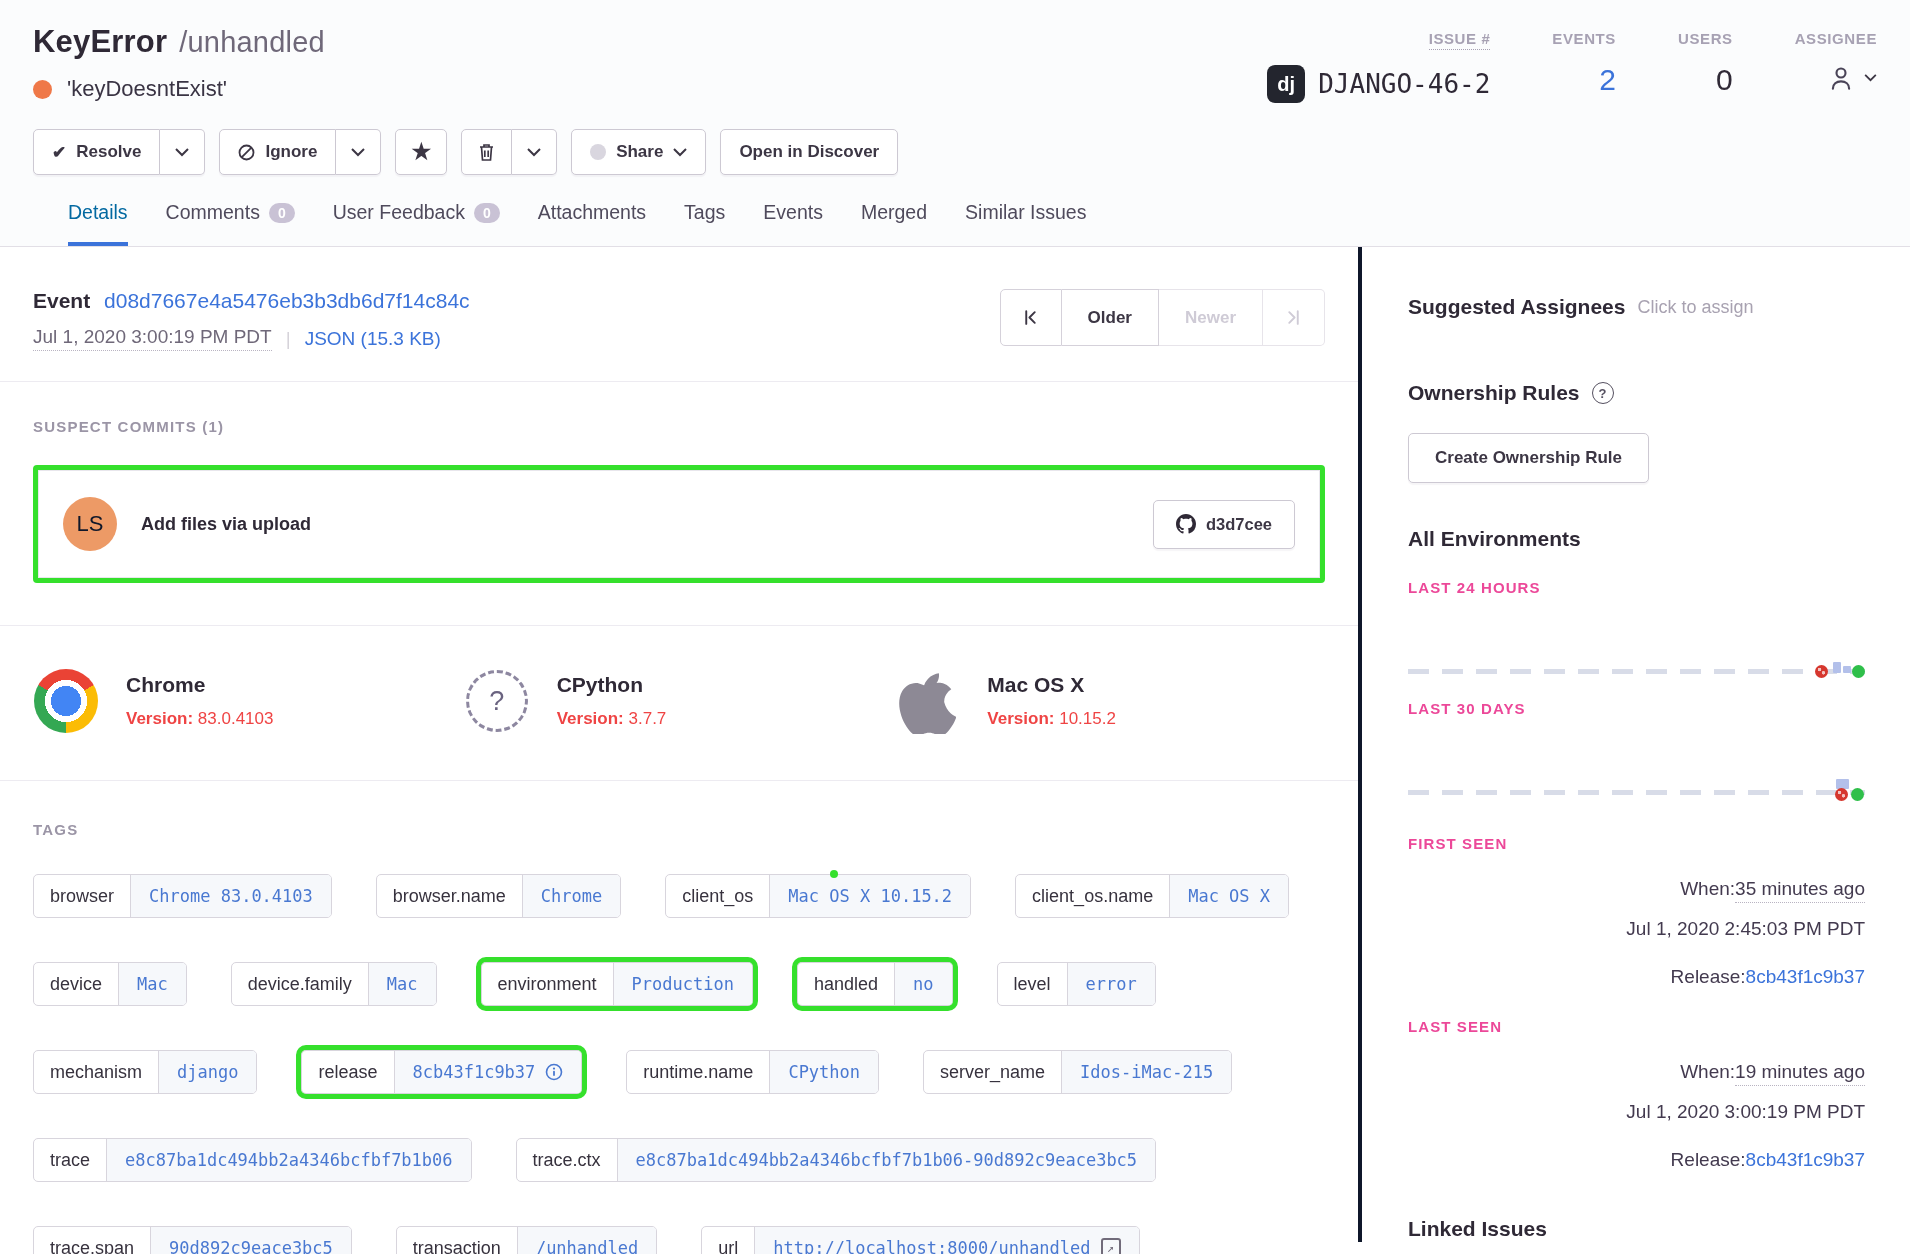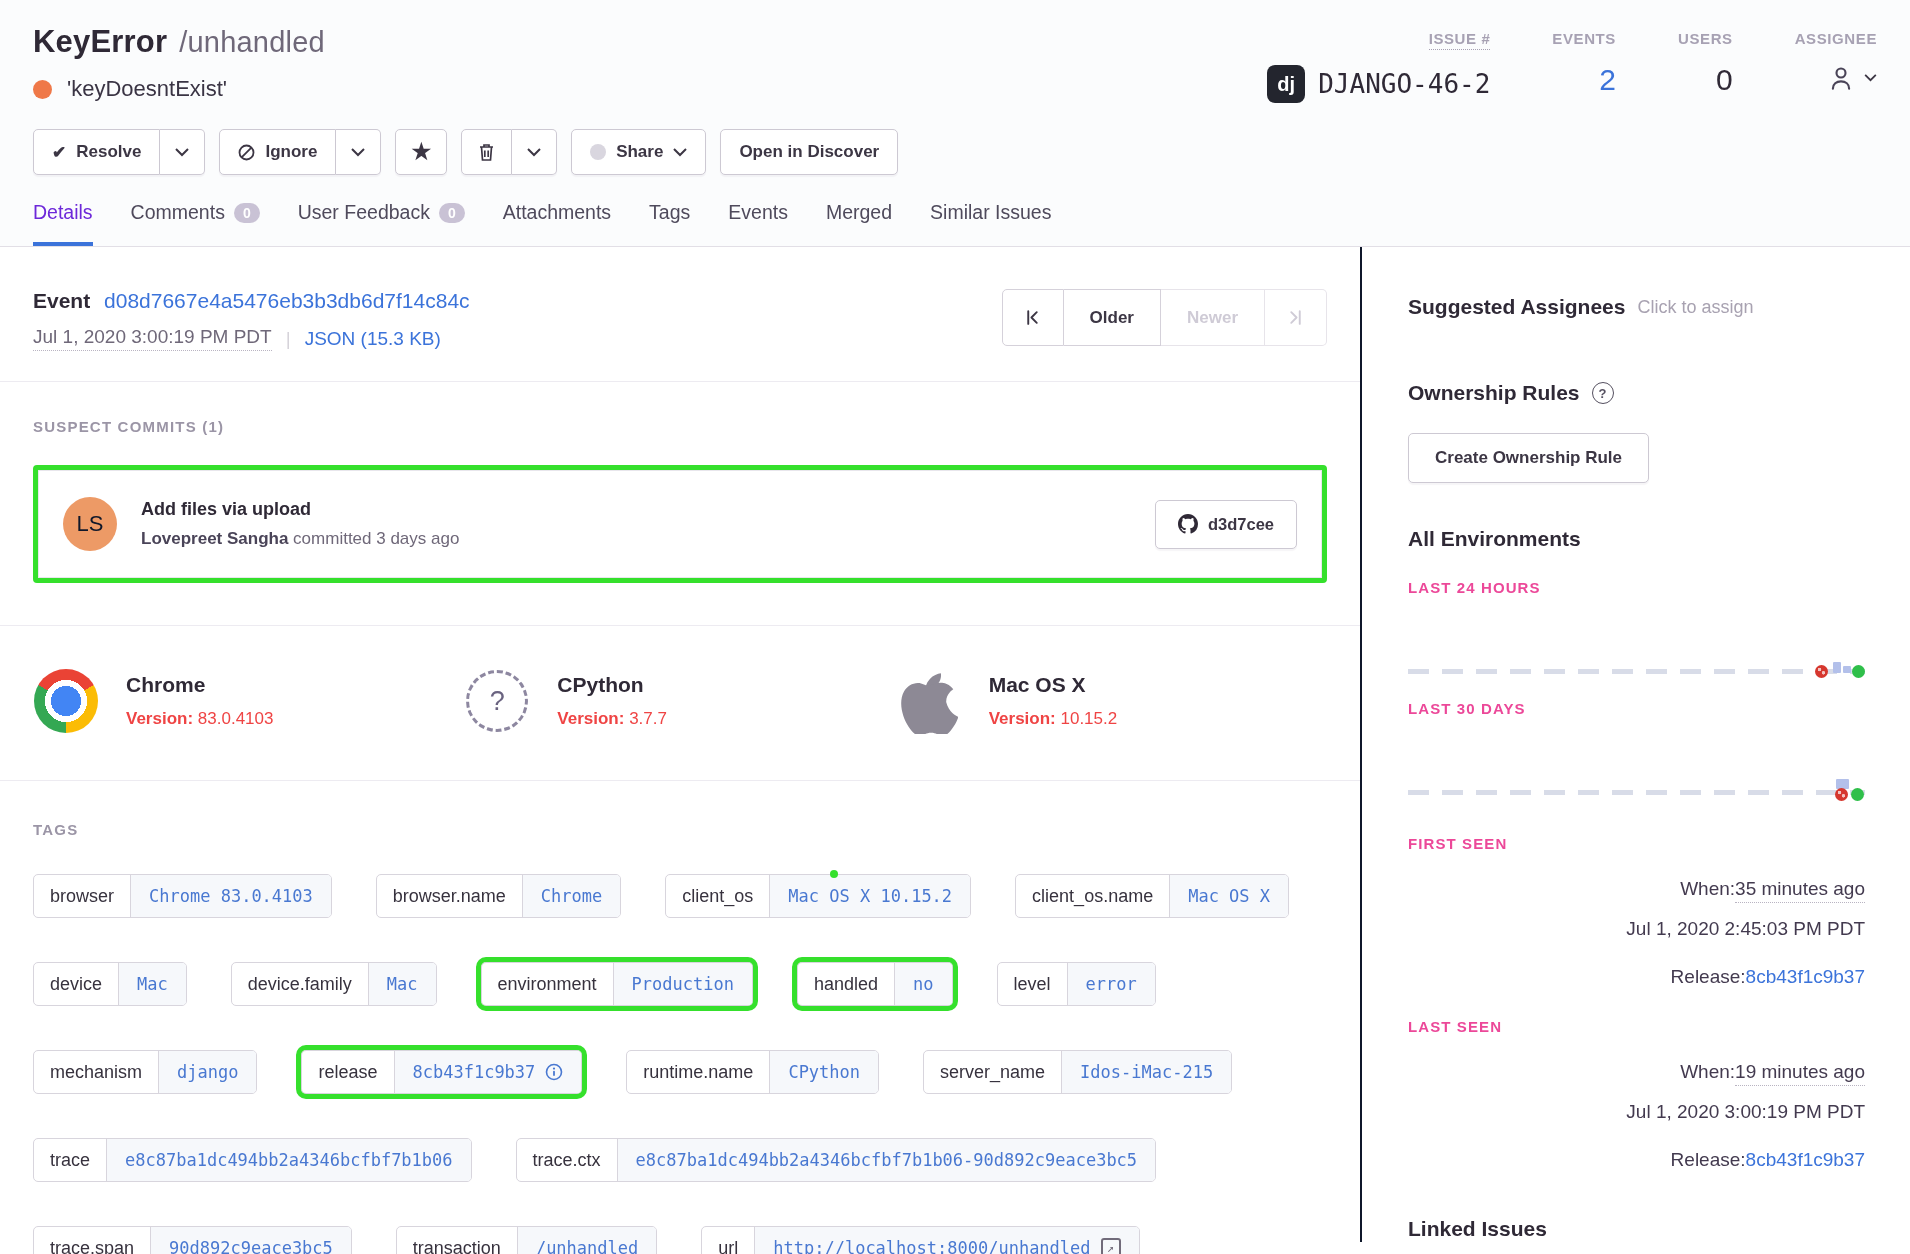"Details" .tab.active { color: #6d28d9 -> #0369a1; margin-left: none -> 35px }
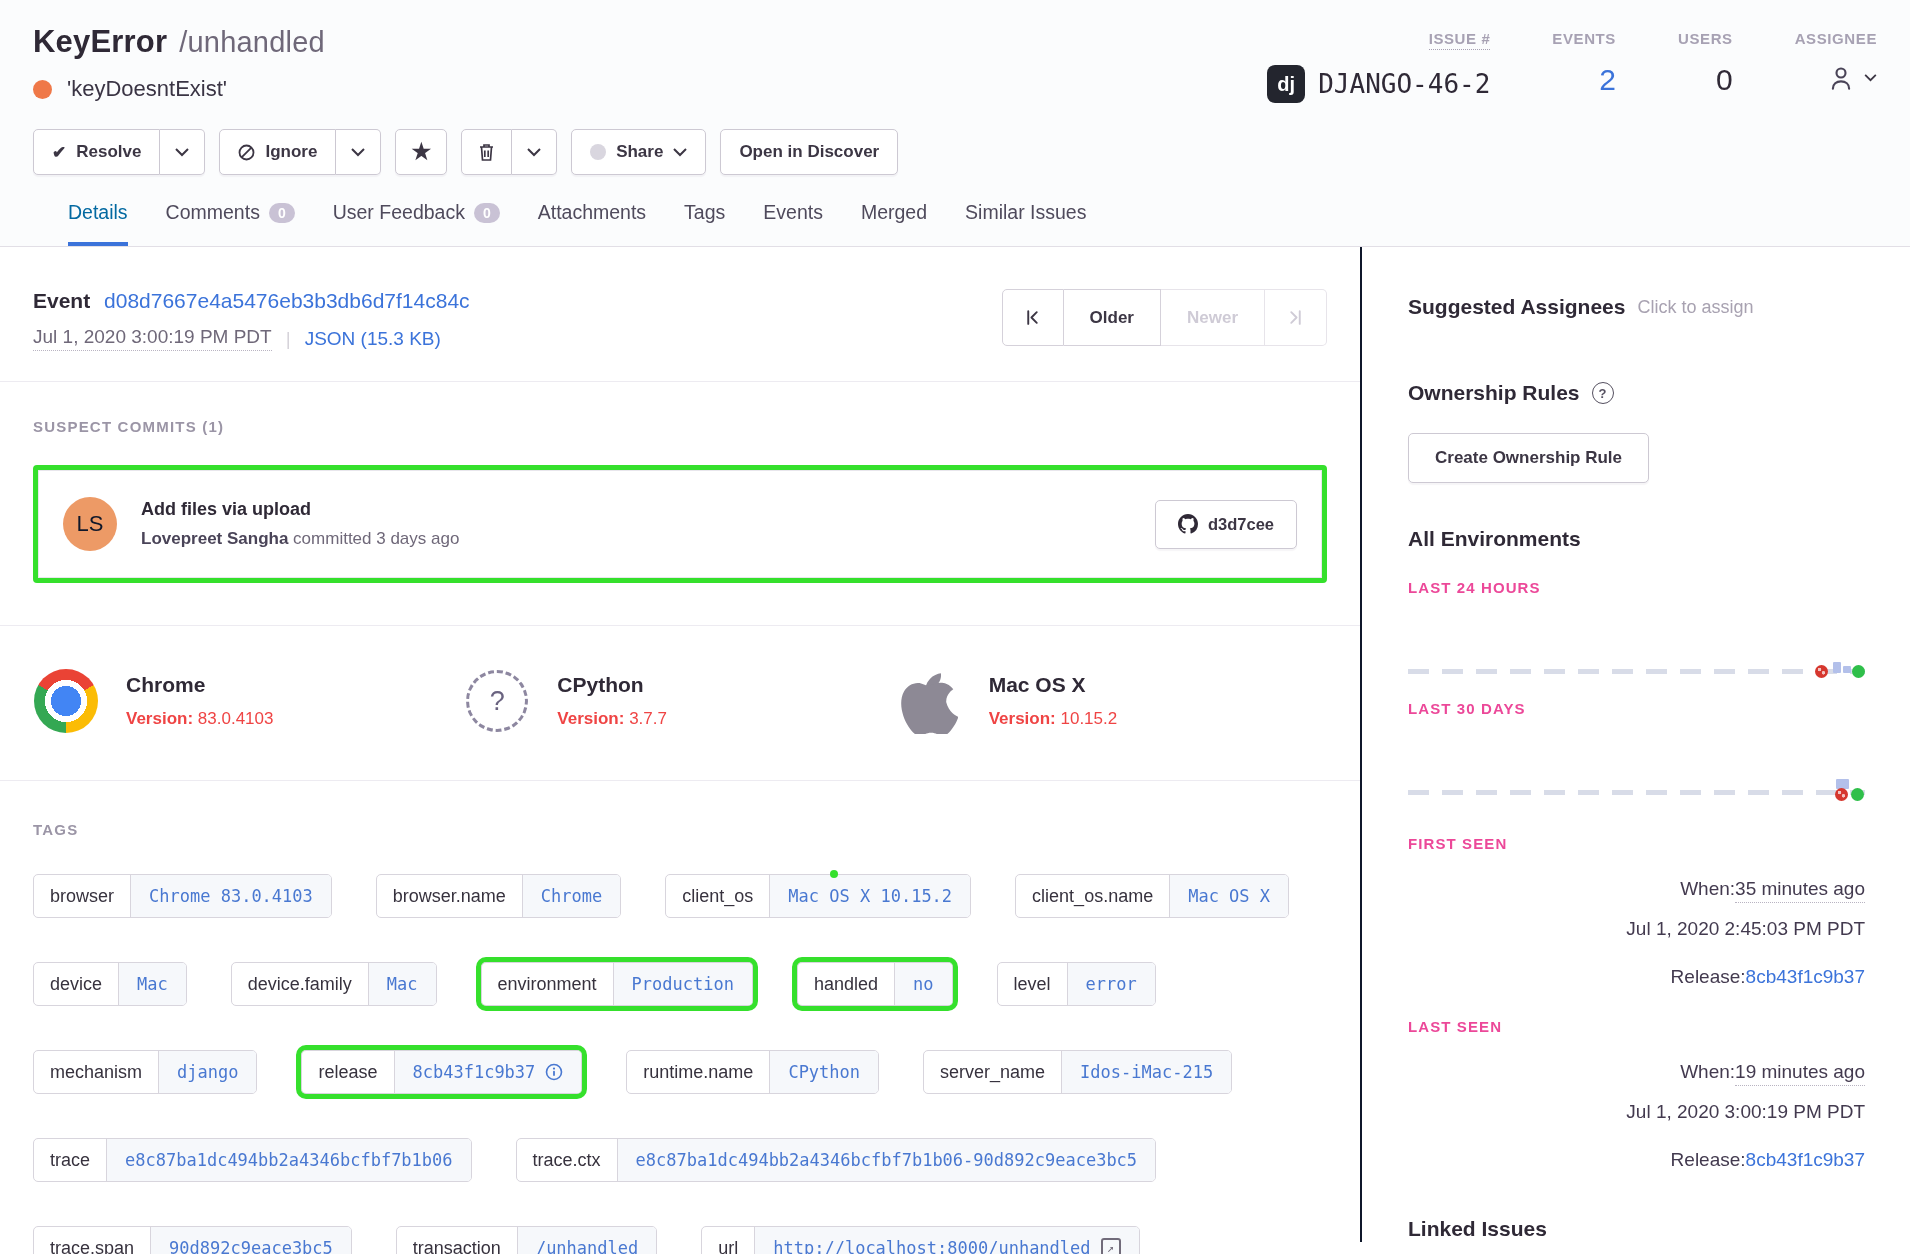"Event d08d7667e4a5476eb3b3db6d7f14c84c" .main { border-right: 2px solid #0f172a -> 4px solid #0f172a }
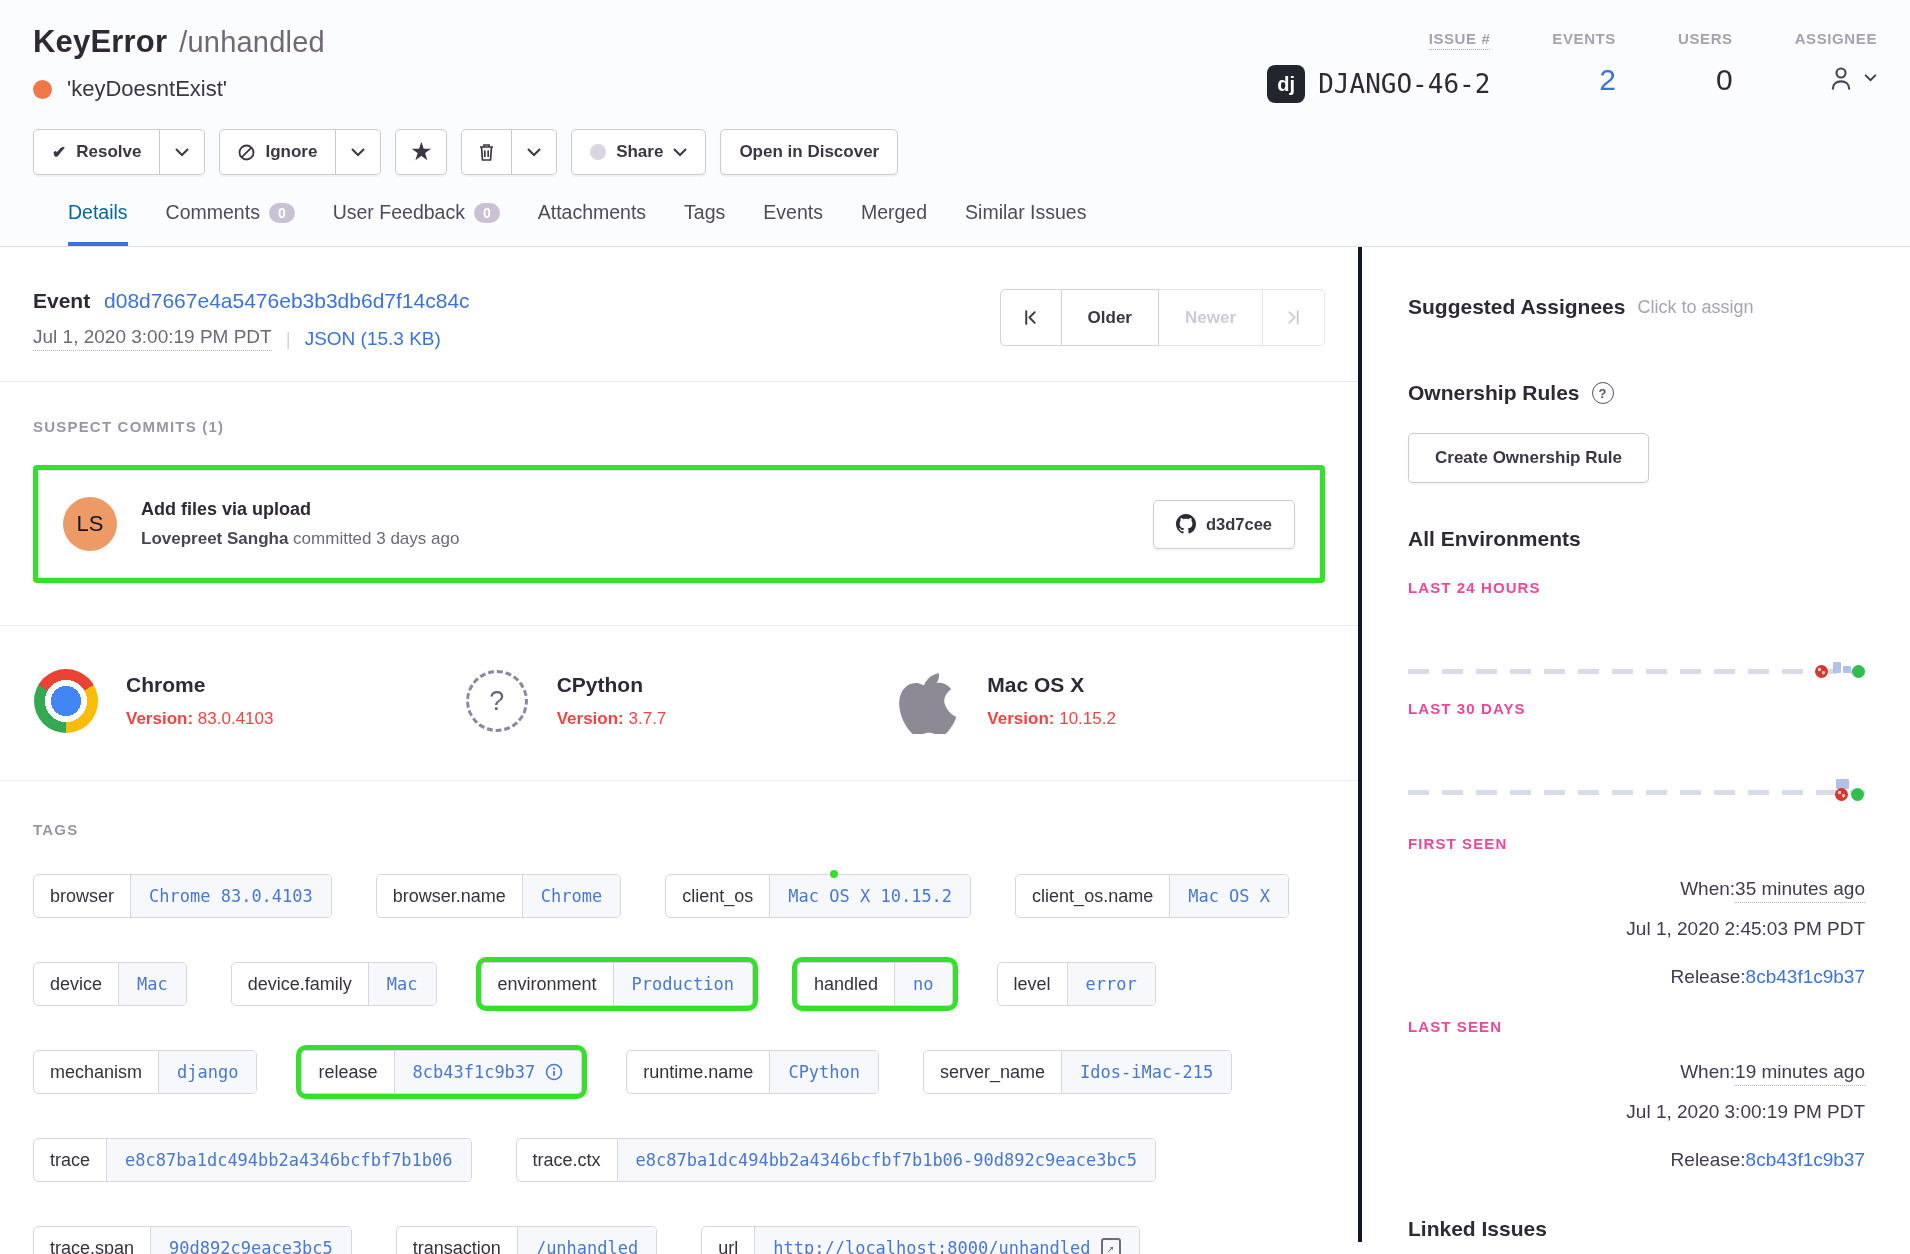"Lovepreet Sangha committed 3 days" div.commit-sub { html: <div> <span>Lovepreet Sangha</span> <span>committed 3 days ago</span> </div> -> none }
